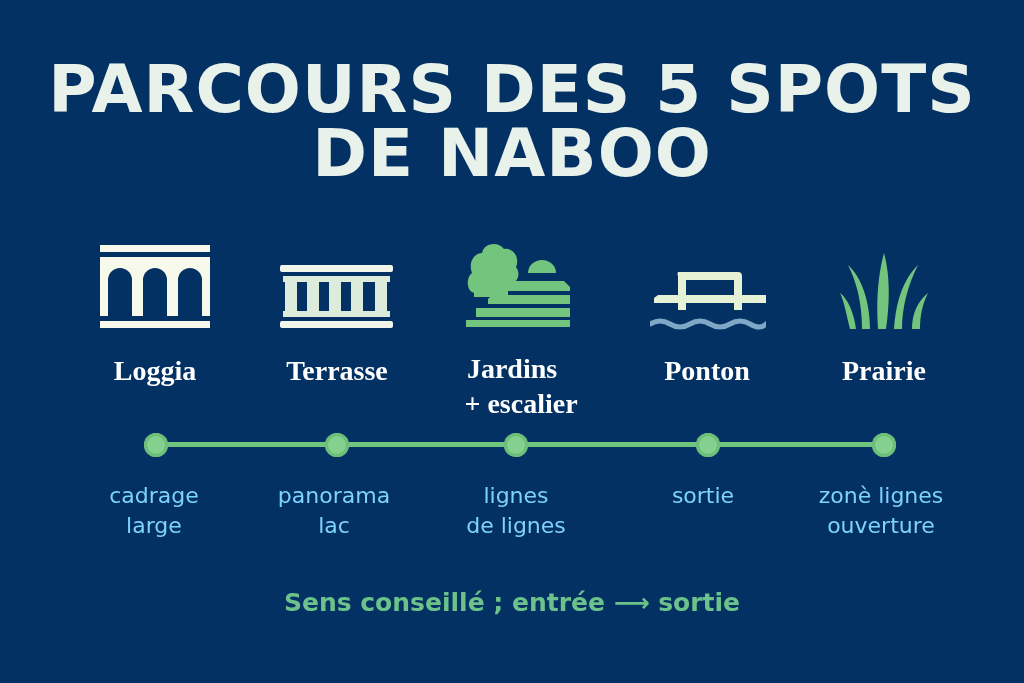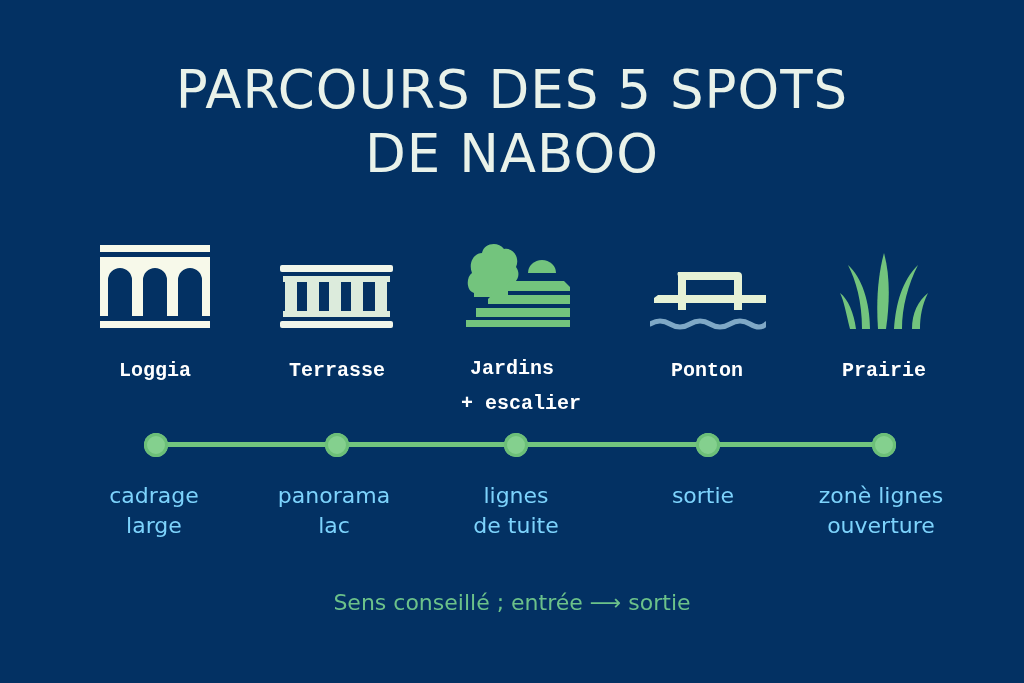"PARCOURS DES 5 SPOTS" .title { font-size: 53px -> 66px; font-weight: normal -> bold }
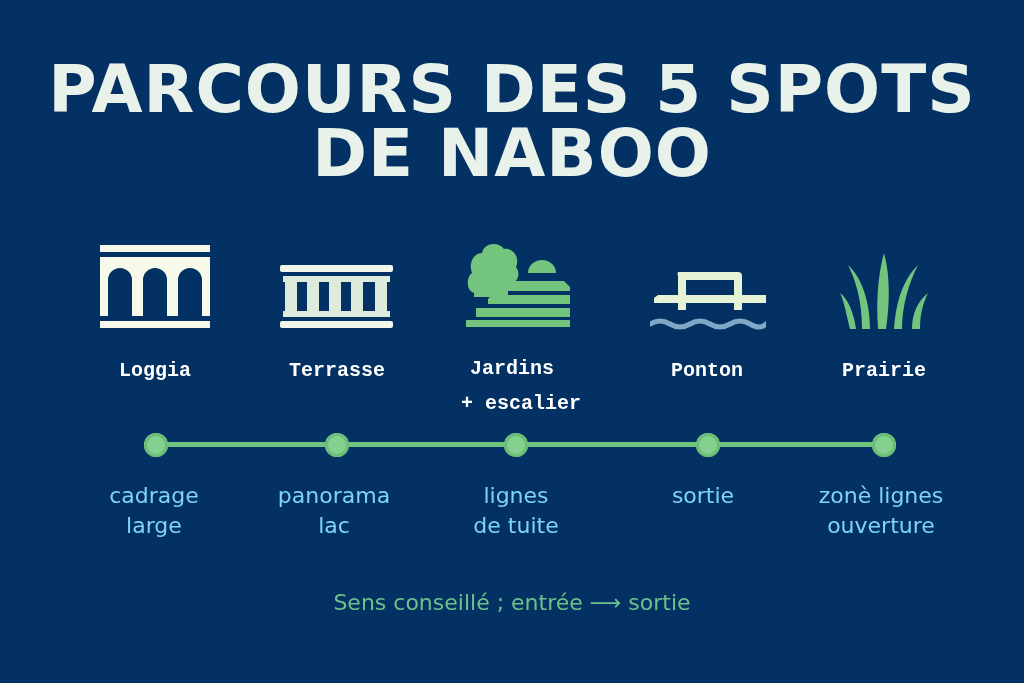"Loggia" .spot-name { font-family: Liberation Mono, monospace -> Liberation Serif, serif; font-size: 20px -> 28px }
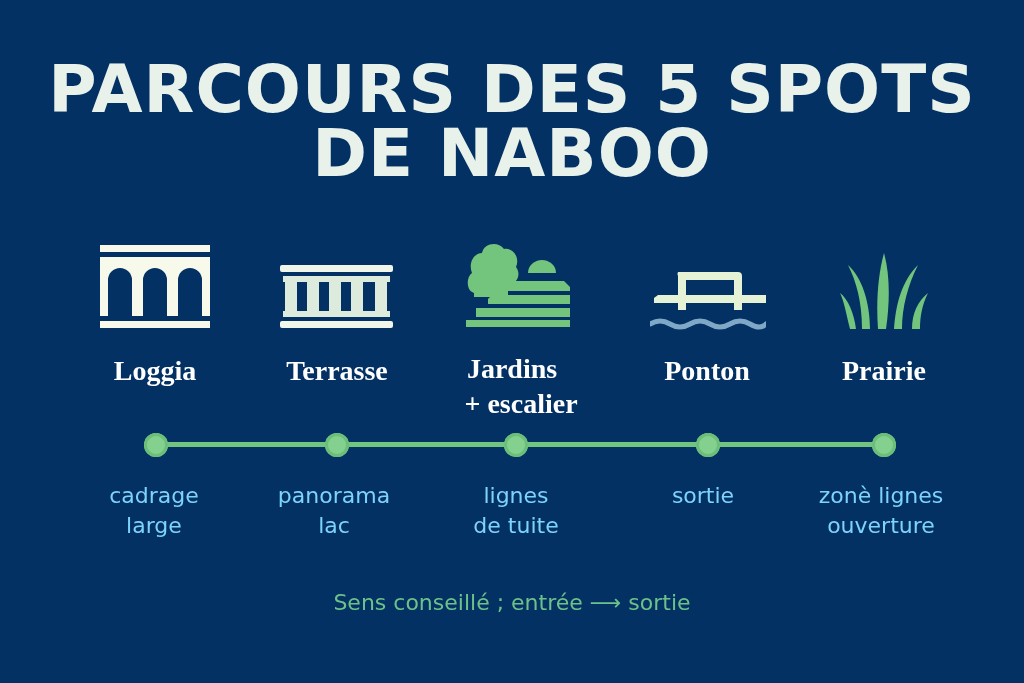"de tuite" div { text: tuite -> lignes }
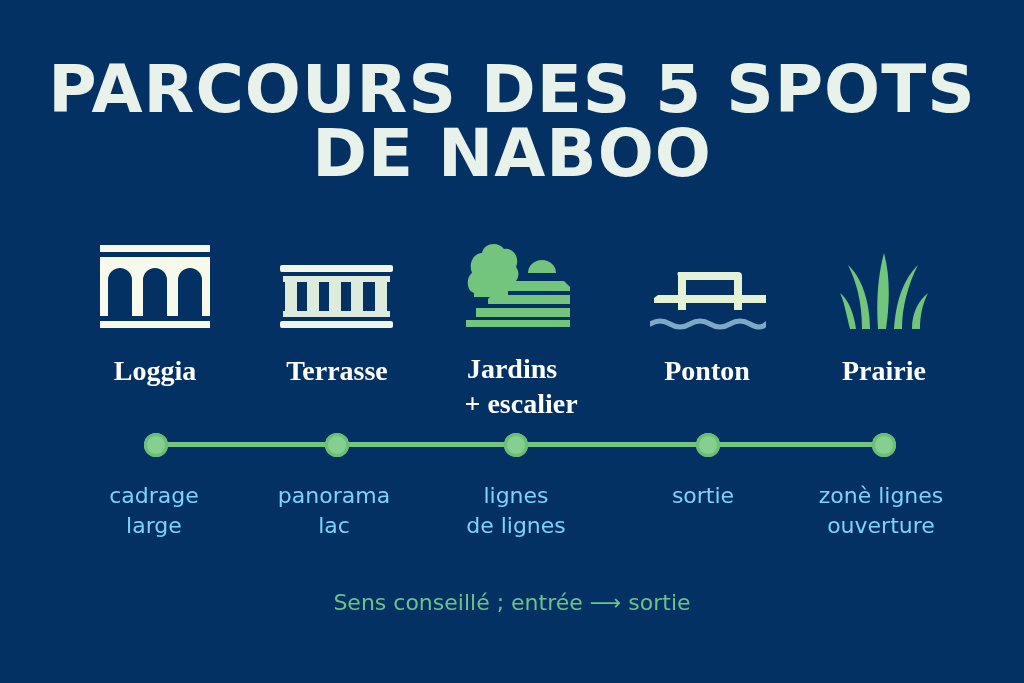"Sens conseillé ; entrée ⟶" .footer { font-size: 22px -> 25px; font-weight: normal -> bold }
